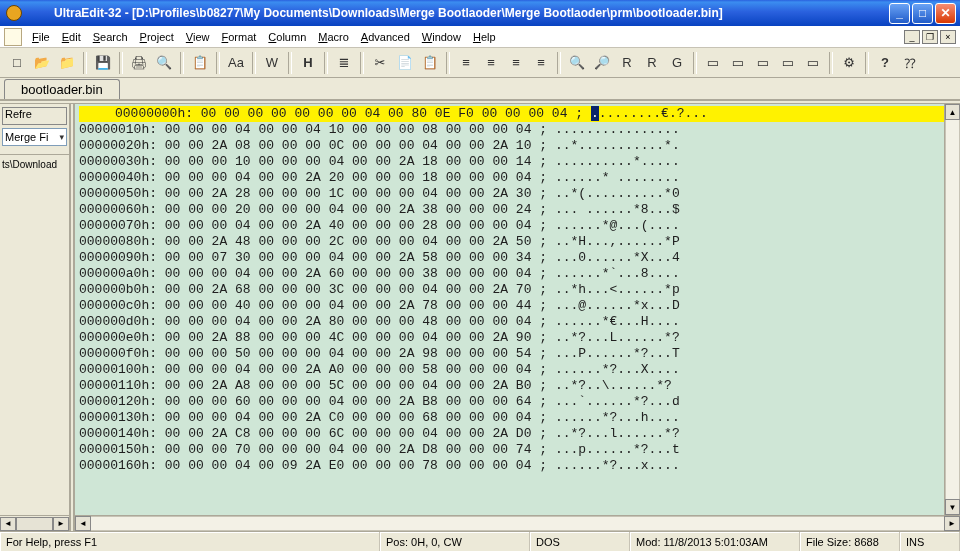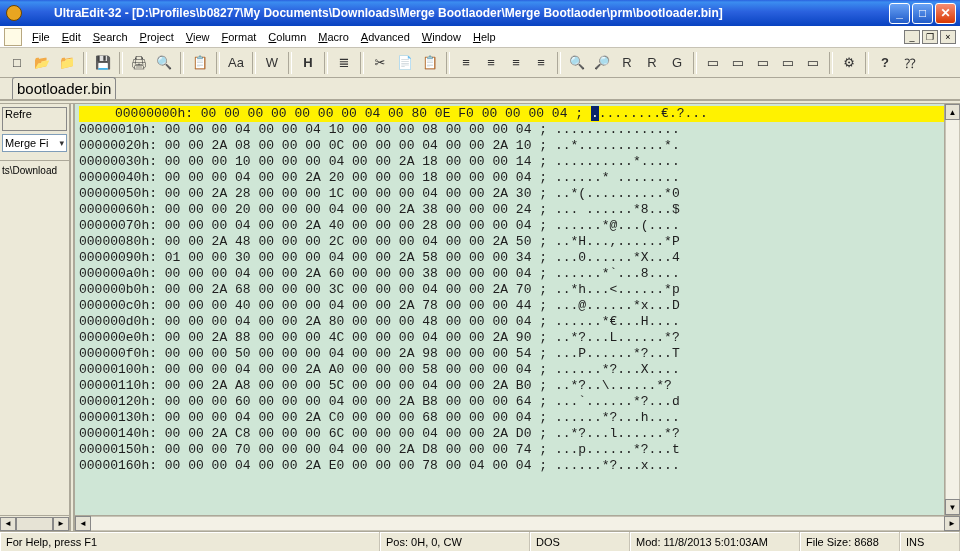"bootloader.bin" .file-tab { font-size: 15px -> 13px; margin-left: 8px -> none; padding: 2px 4px -> 2px 16px }
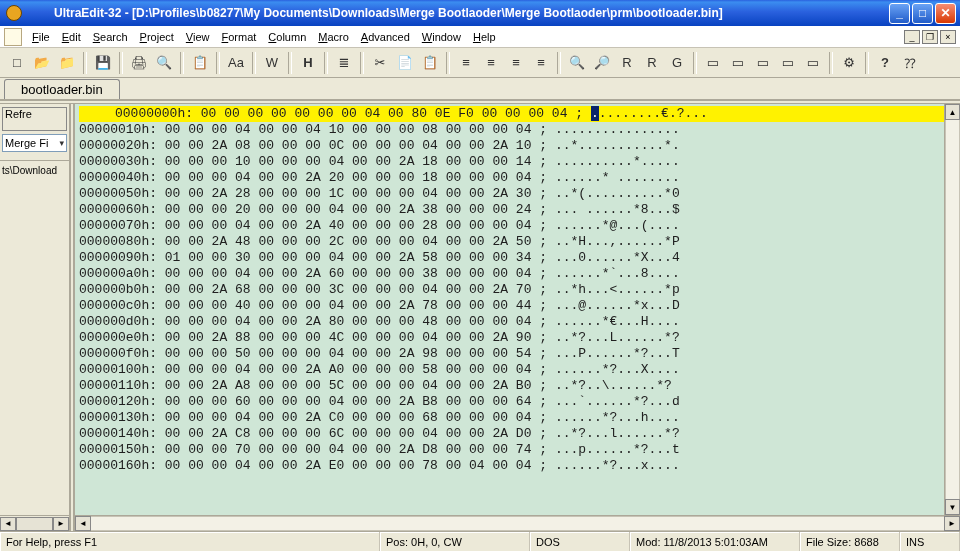"Refre" .side-btn { height: 24px -> 18px }
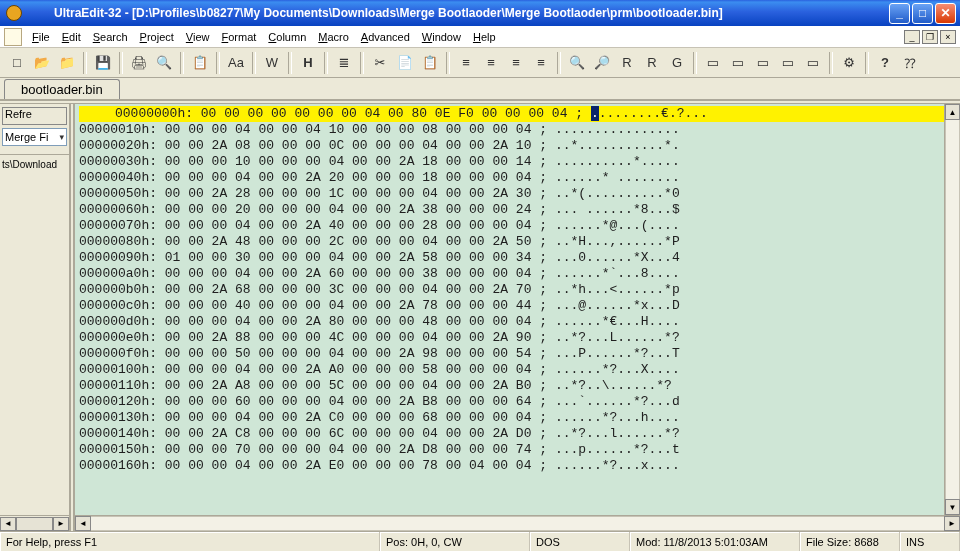"00000090h: 01 00 00 30" div.hex-row { text: 01 00 00 -> 00 00 07 }
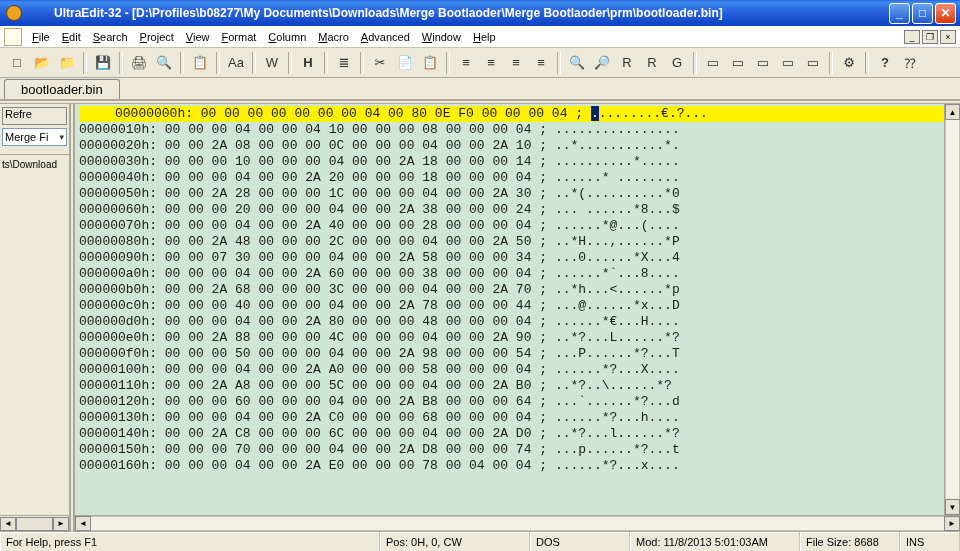"00000160h: 00 00 00 04" div.hex-row { text: 00 2A E0 00 00 00 78 00 04 -> 09 2A E0 00 00 00 78 00 00 }
